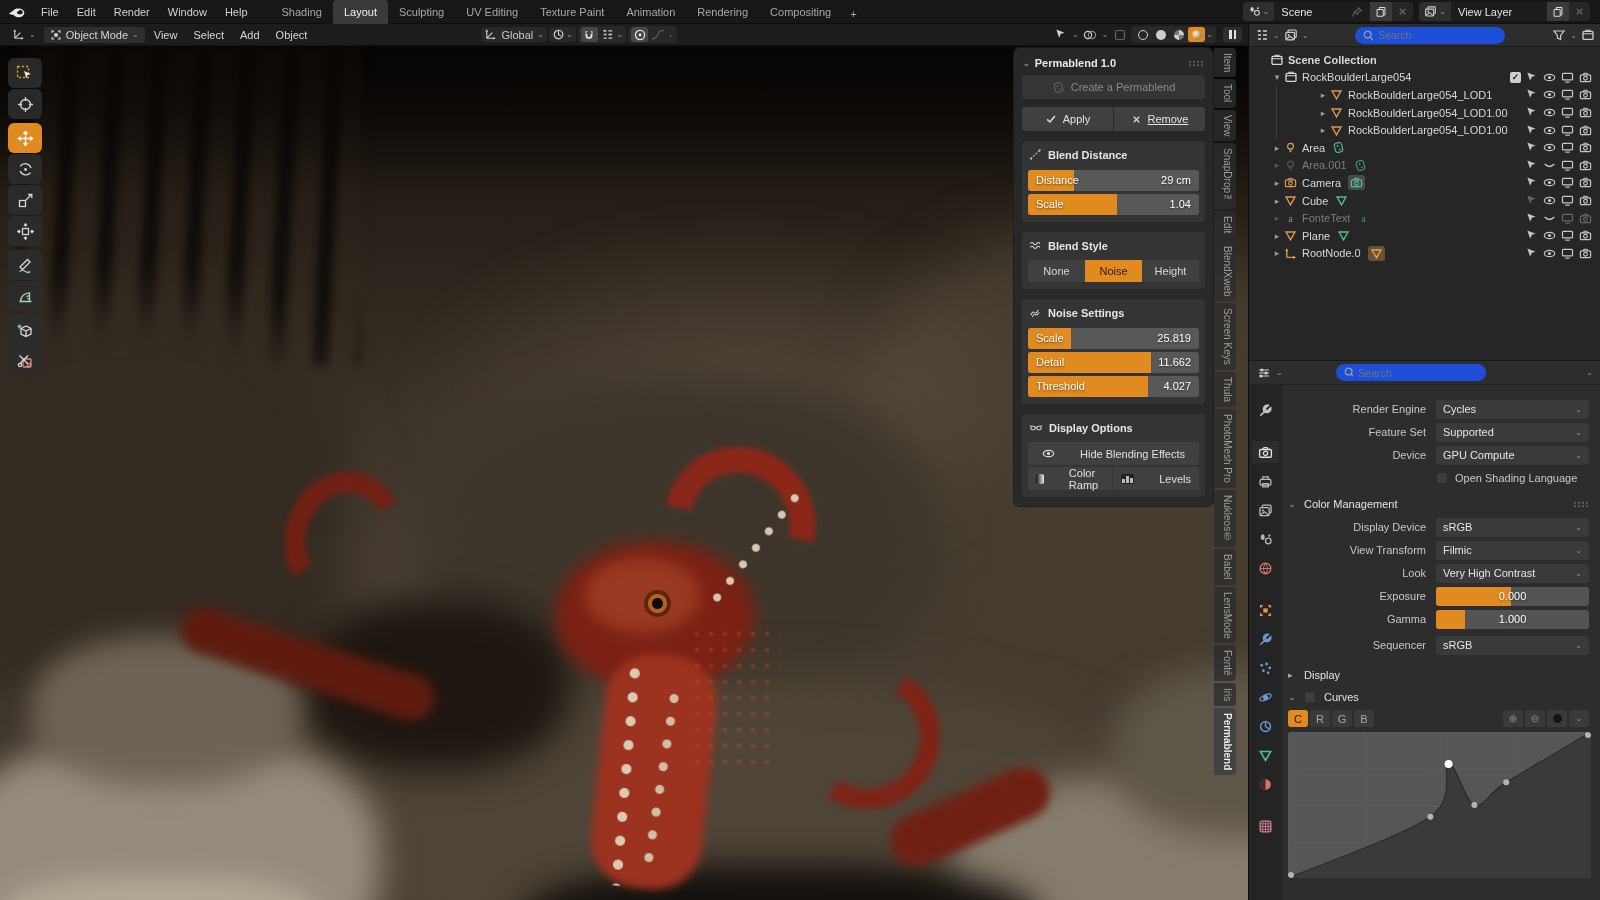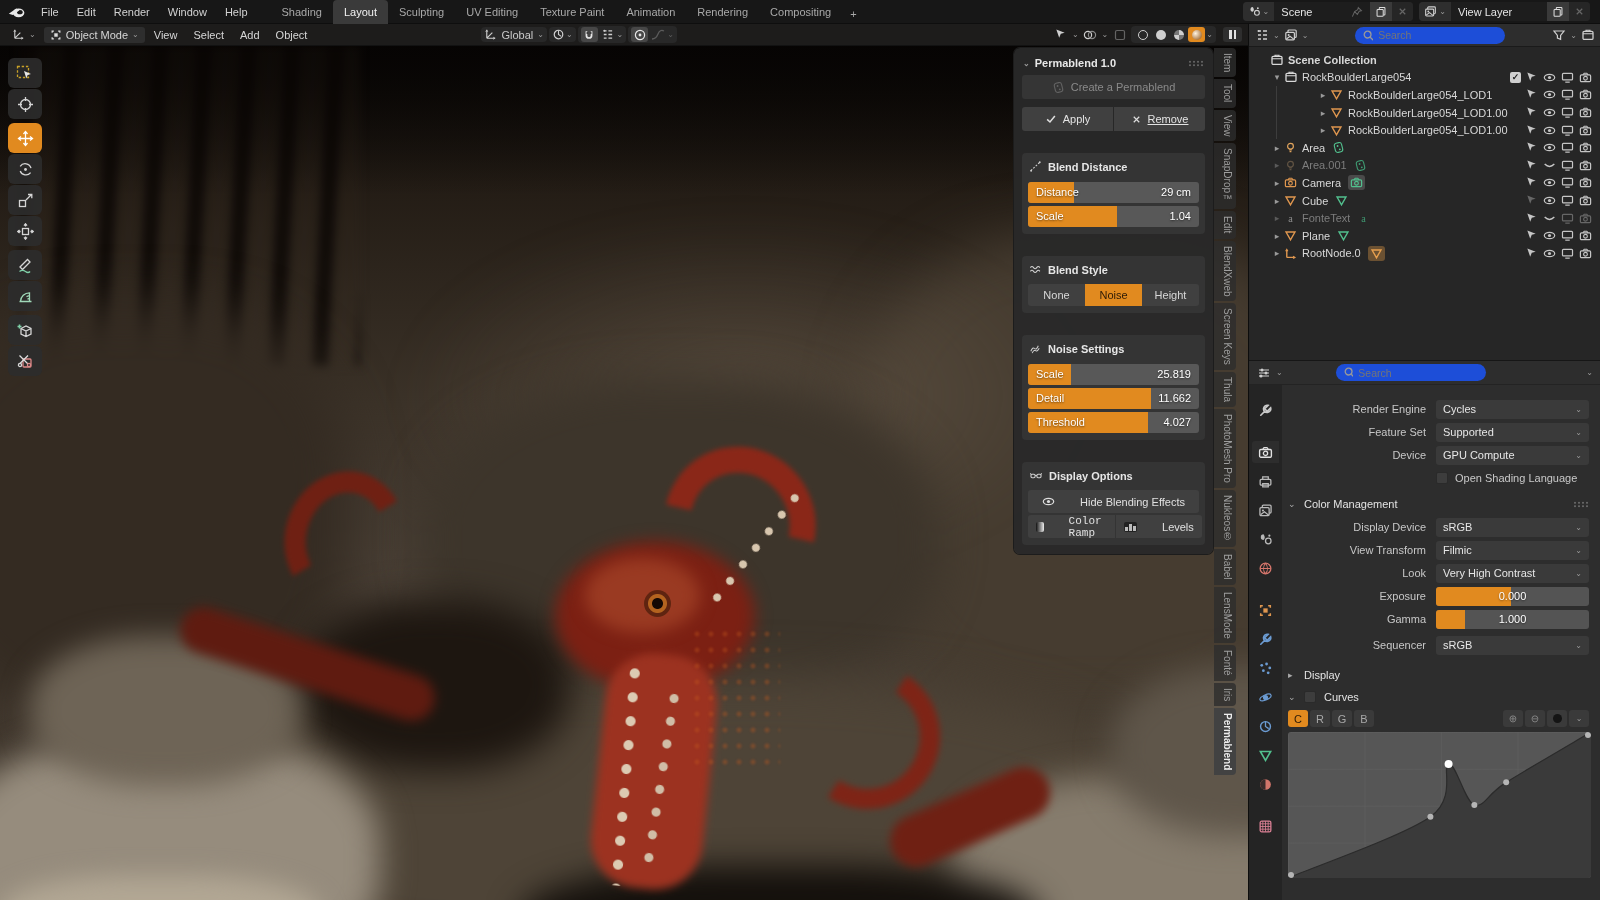"Blend Distance" .subpanel { margin-top: 22px -> 10px }
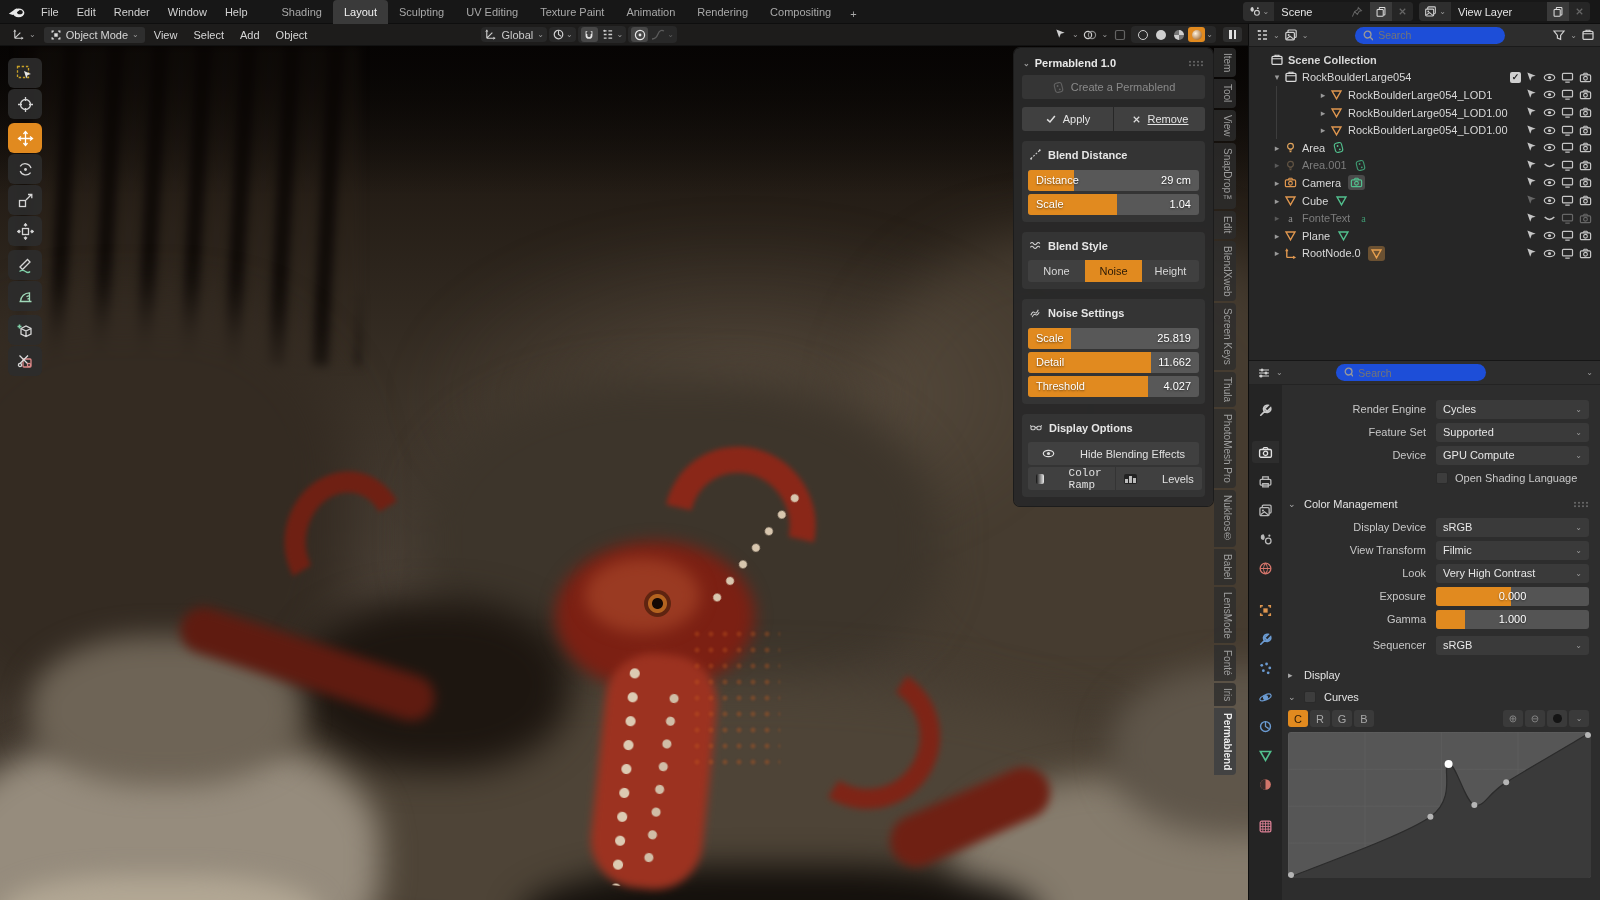"Color Ramp" .disp2 .dispbtn:first-child { font-family: Liberation Mono, monospace -> none }
